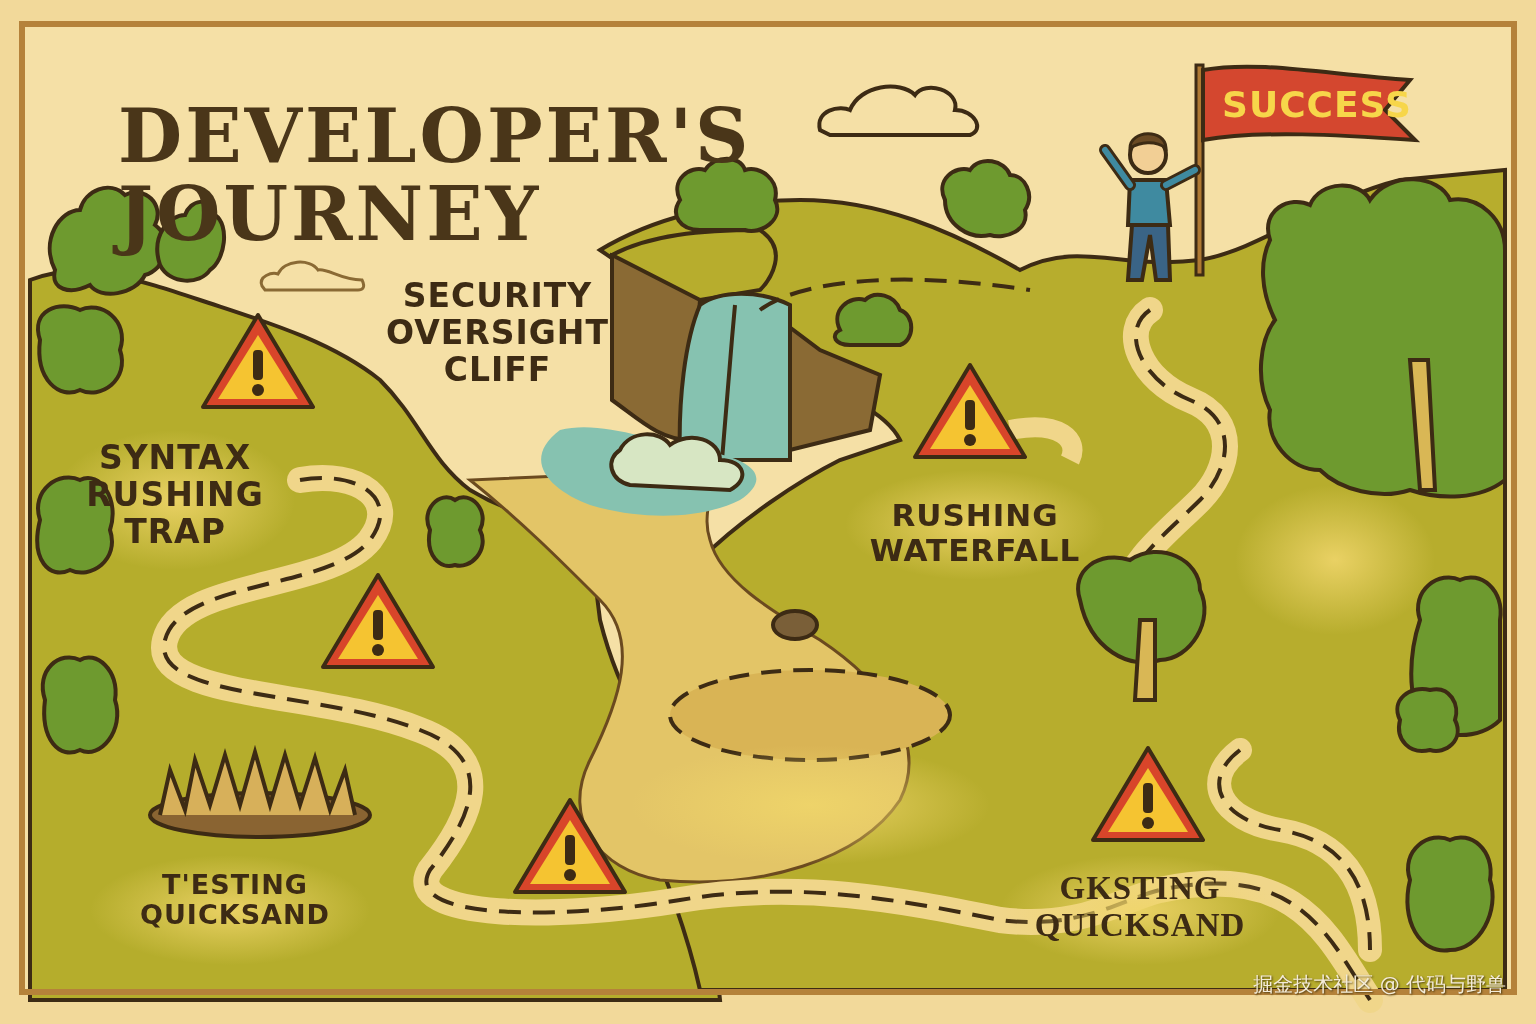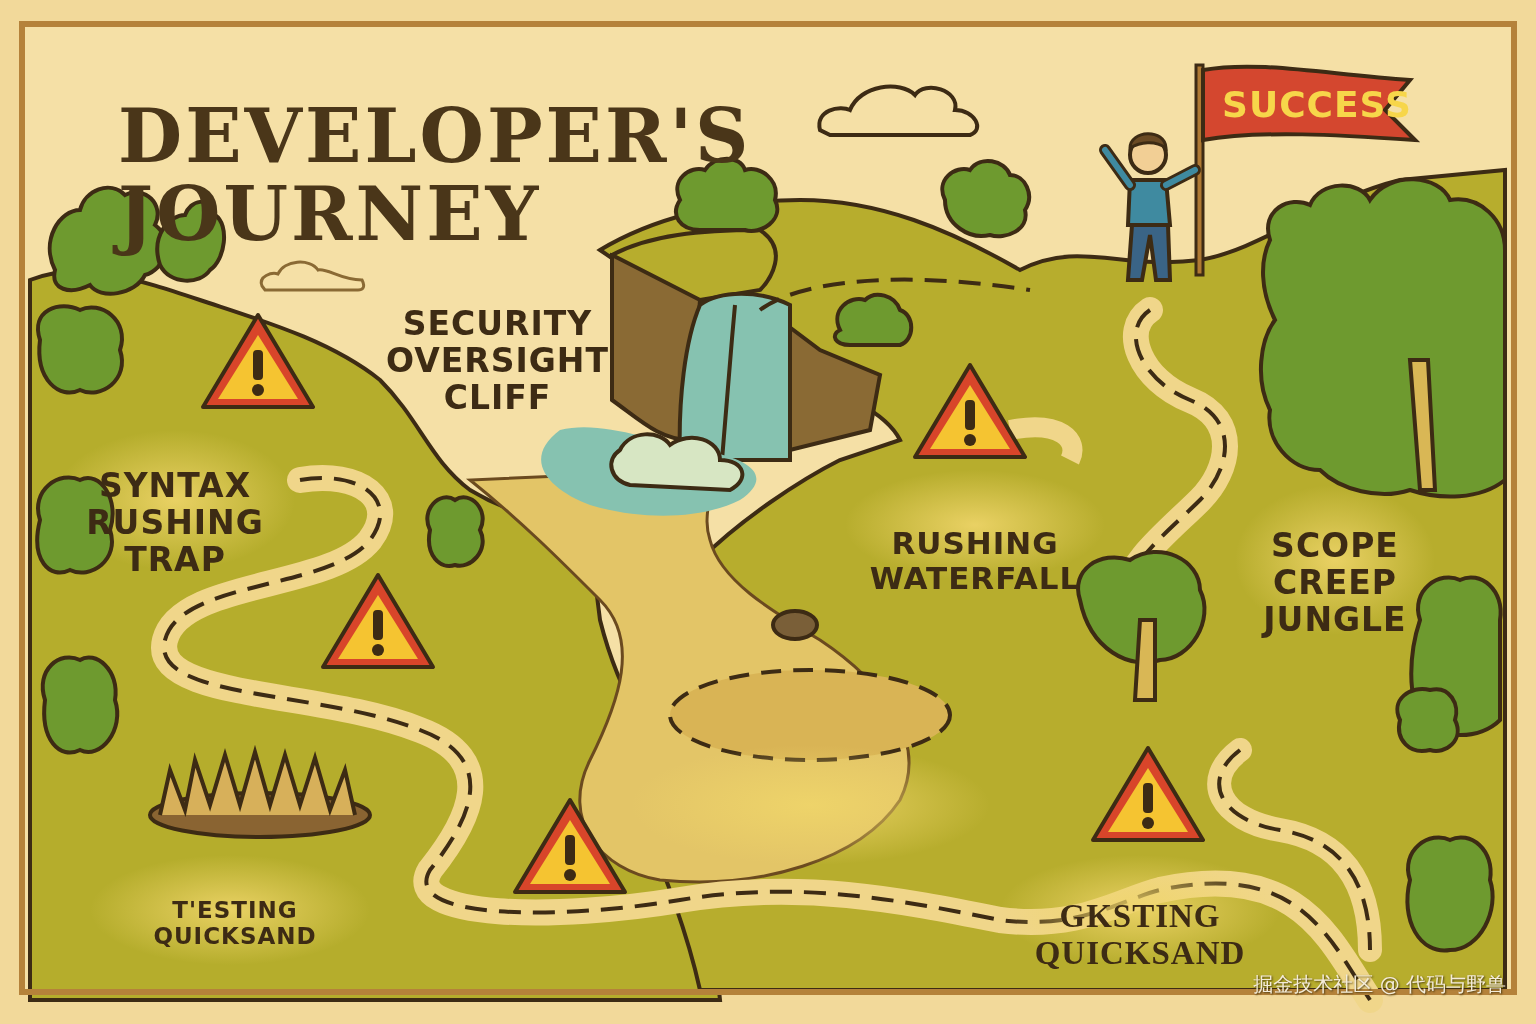"SECURITY" .label { margin-top: 28px -> none }
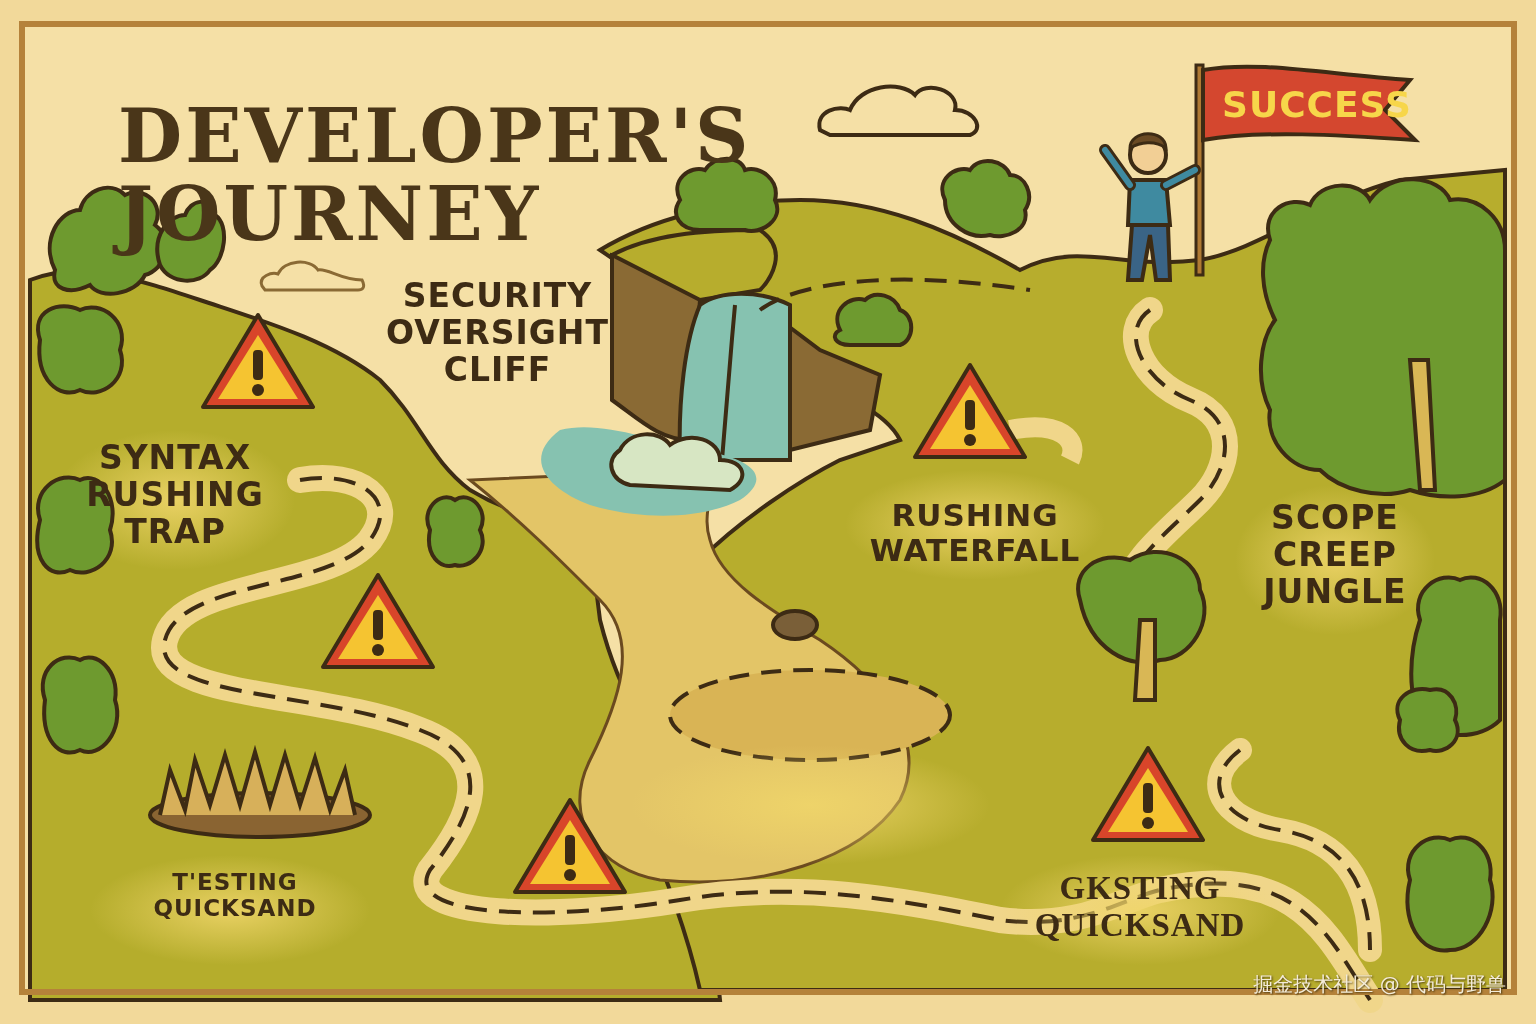"SCOPE" div.label { html: <div>SCOPE CREEP JUNGLE</div> -> none }
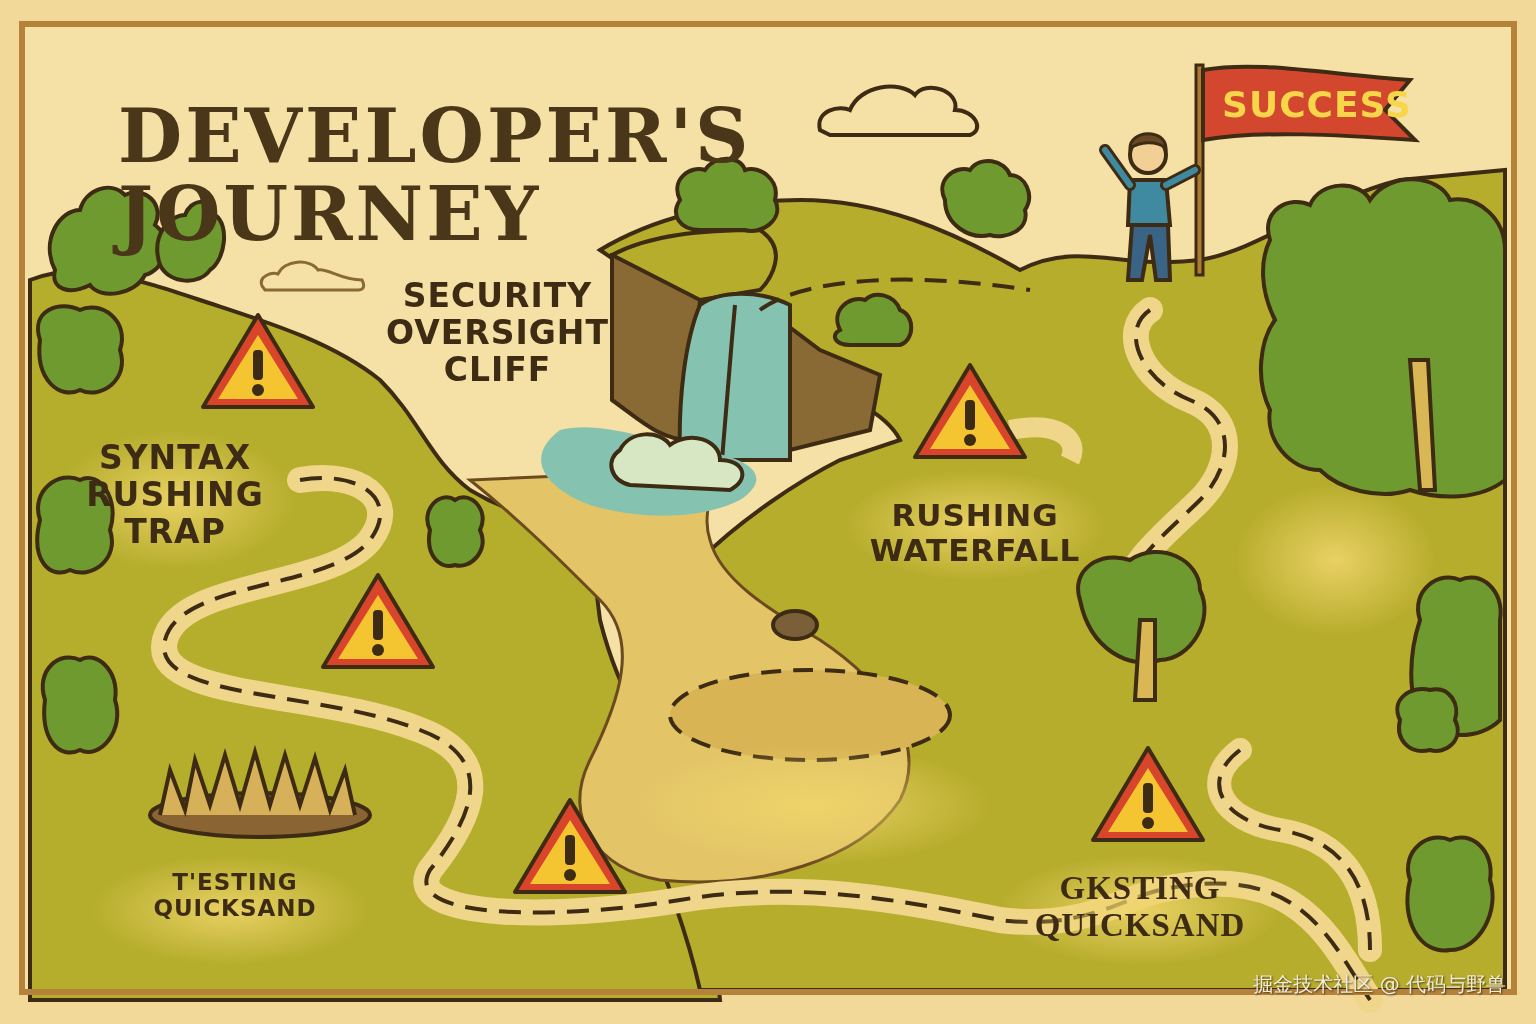"T'ESTING" div.label { font-size: 23px -> 27px }
